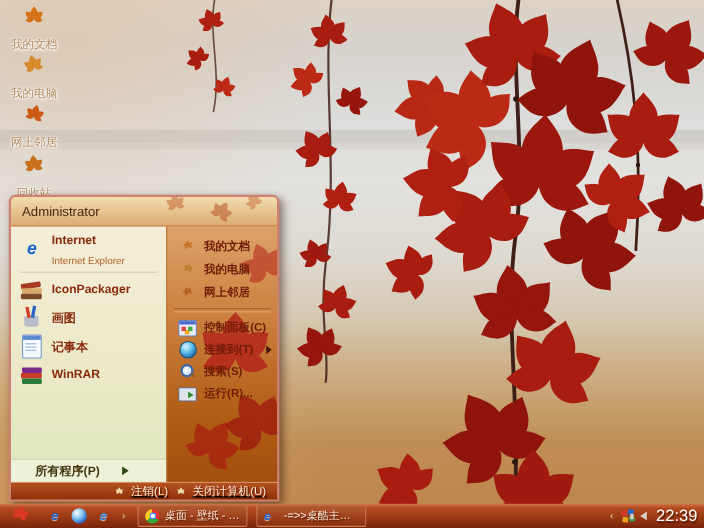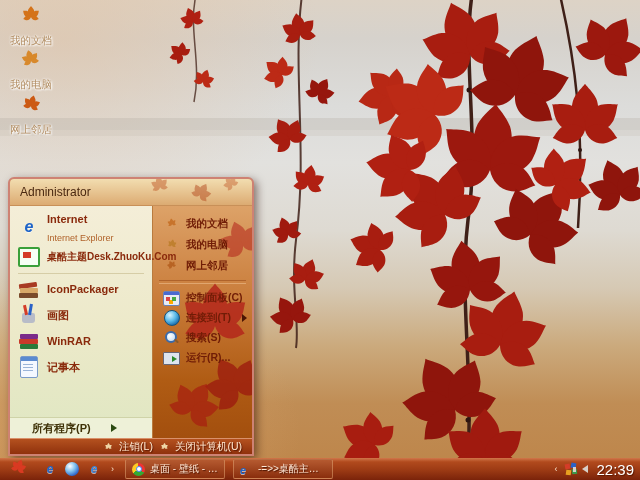"回收站" div.dicon { html: none -> <div> <svg> <use></use> </svg> <span>回收站</span> </div> }
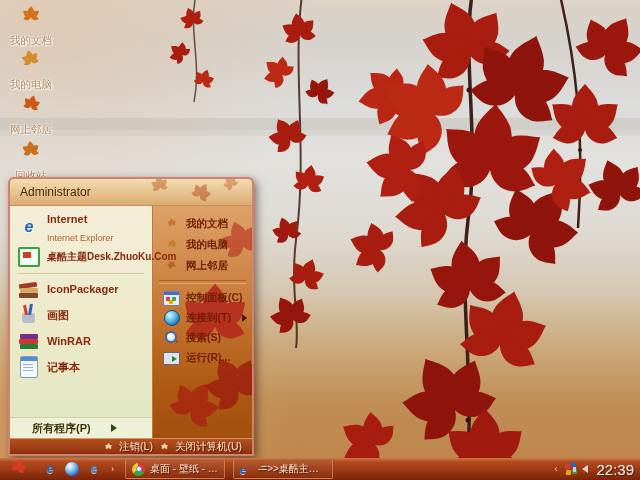"桌酷主题Desk.ZhuoKu.Com" div.lv-item { html: <div> <span> <span></span> </span> <span>桌酷主题Desk.ZhuoKu.Com</span> </div> -> none }
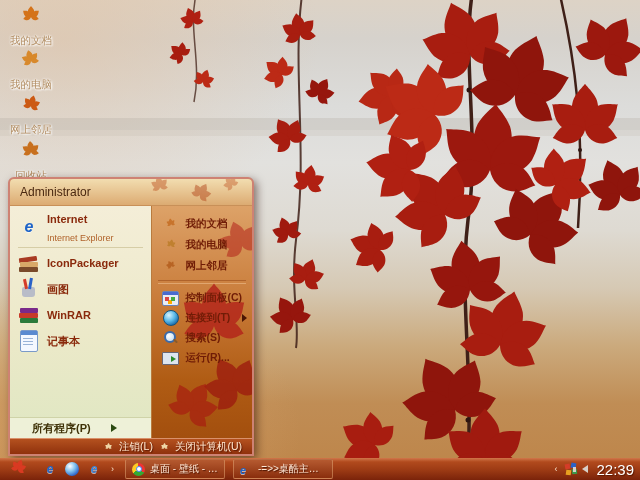"WinRAR" div.lv-item { order: before "记事本" -> after "记事本" }
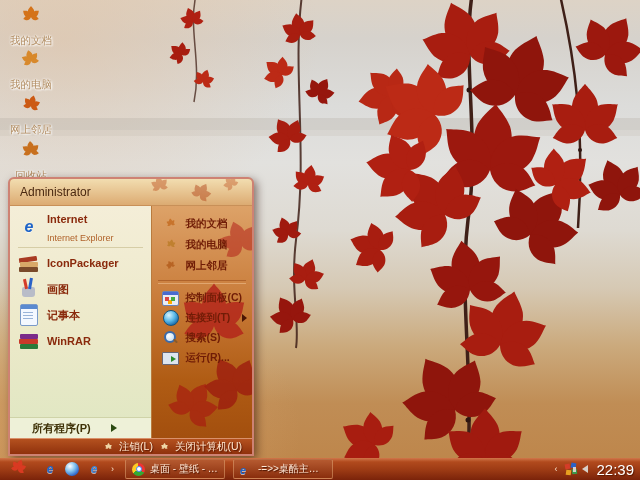"注销(L)" #sm-bottom { text-decoration: none -> underline }
